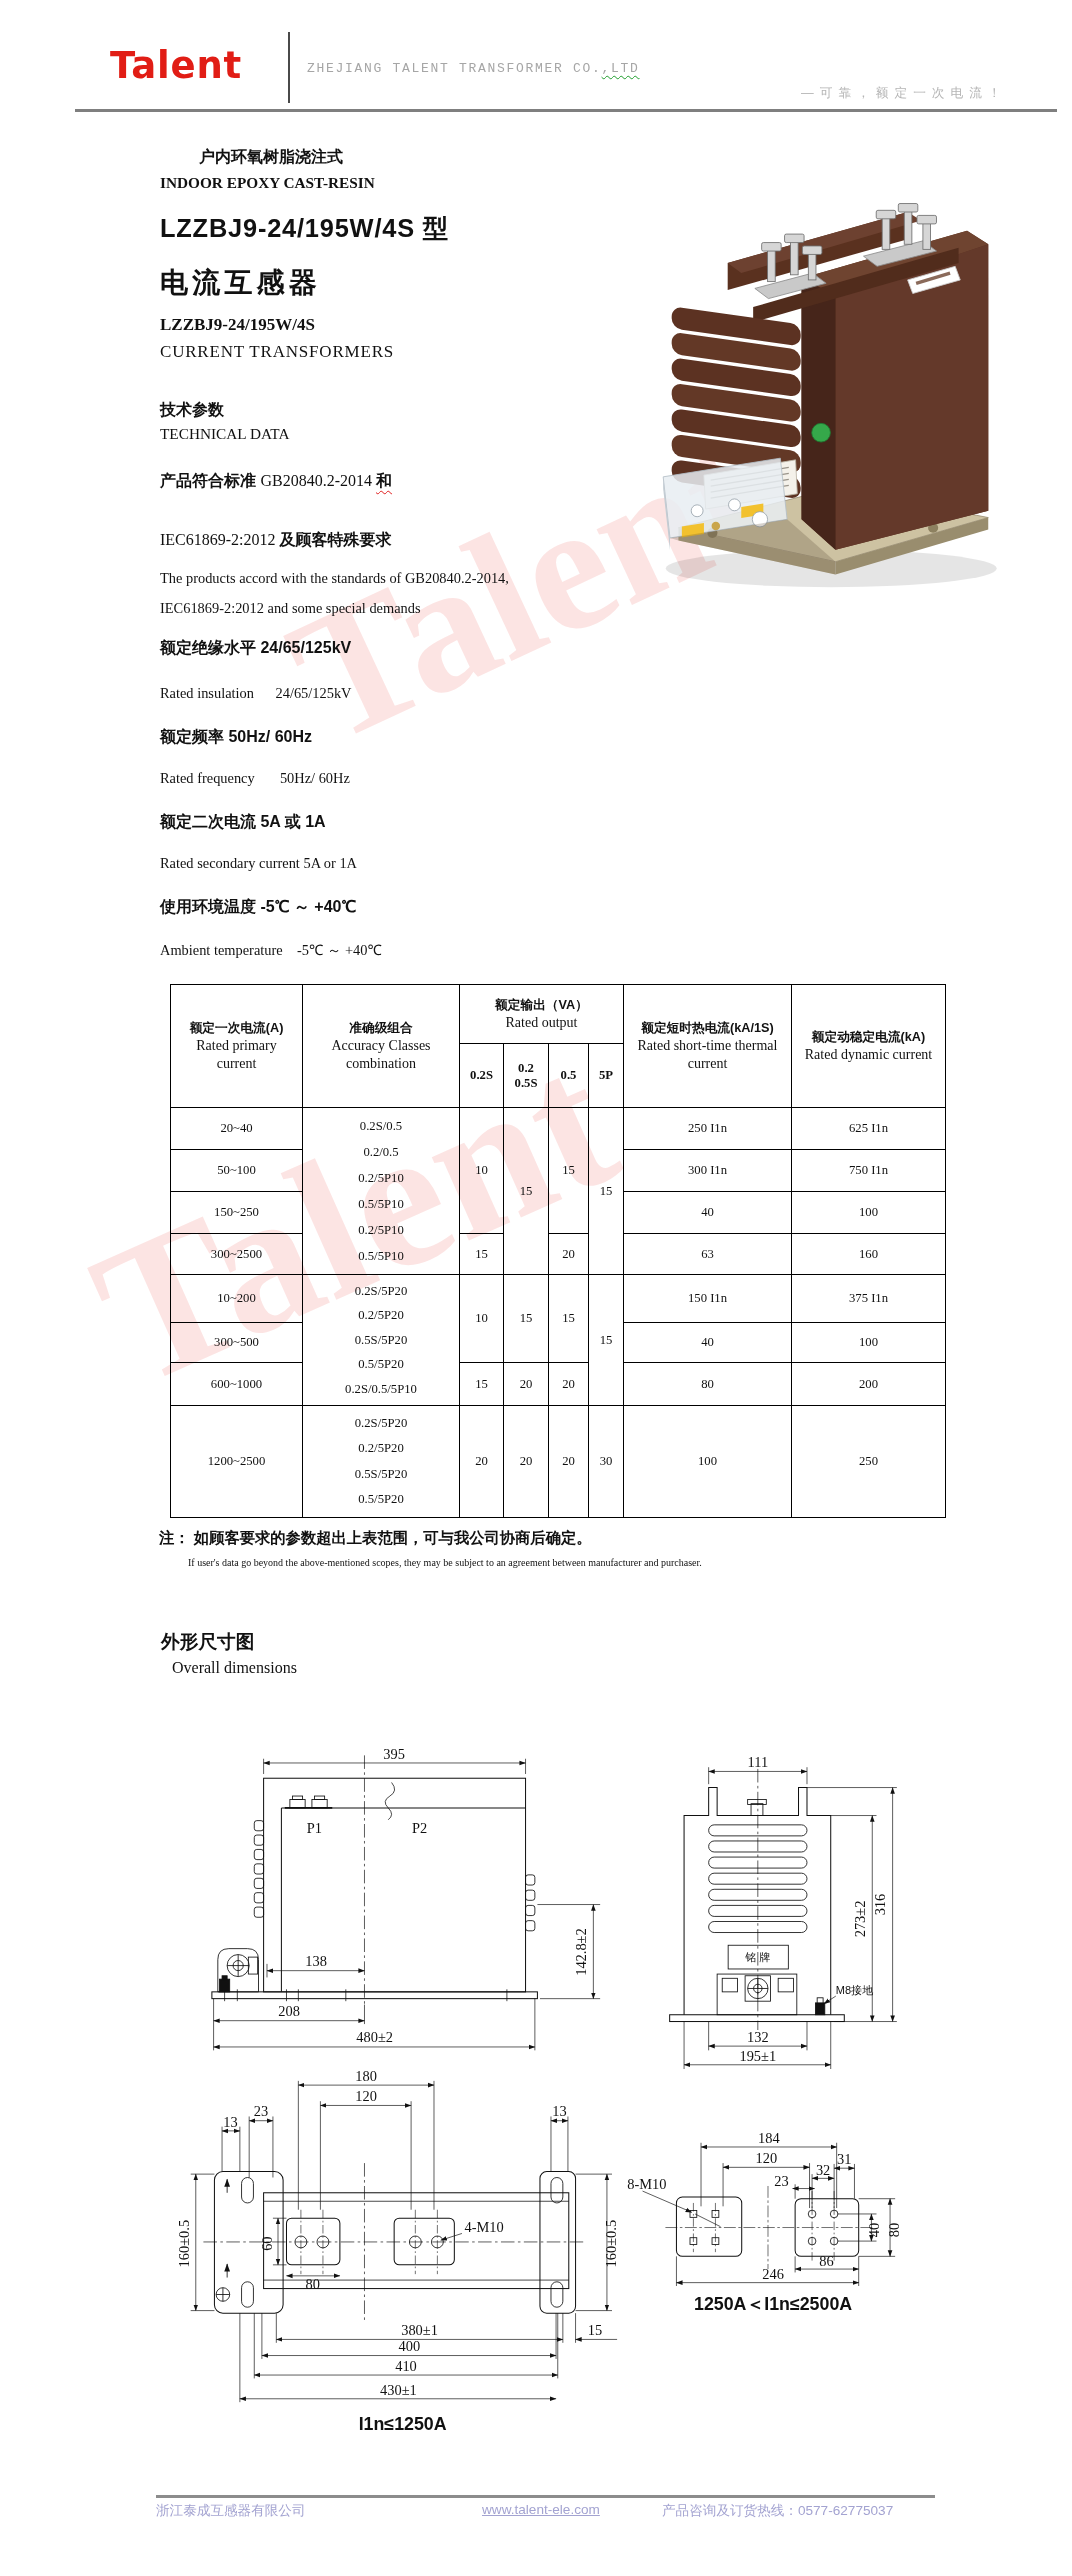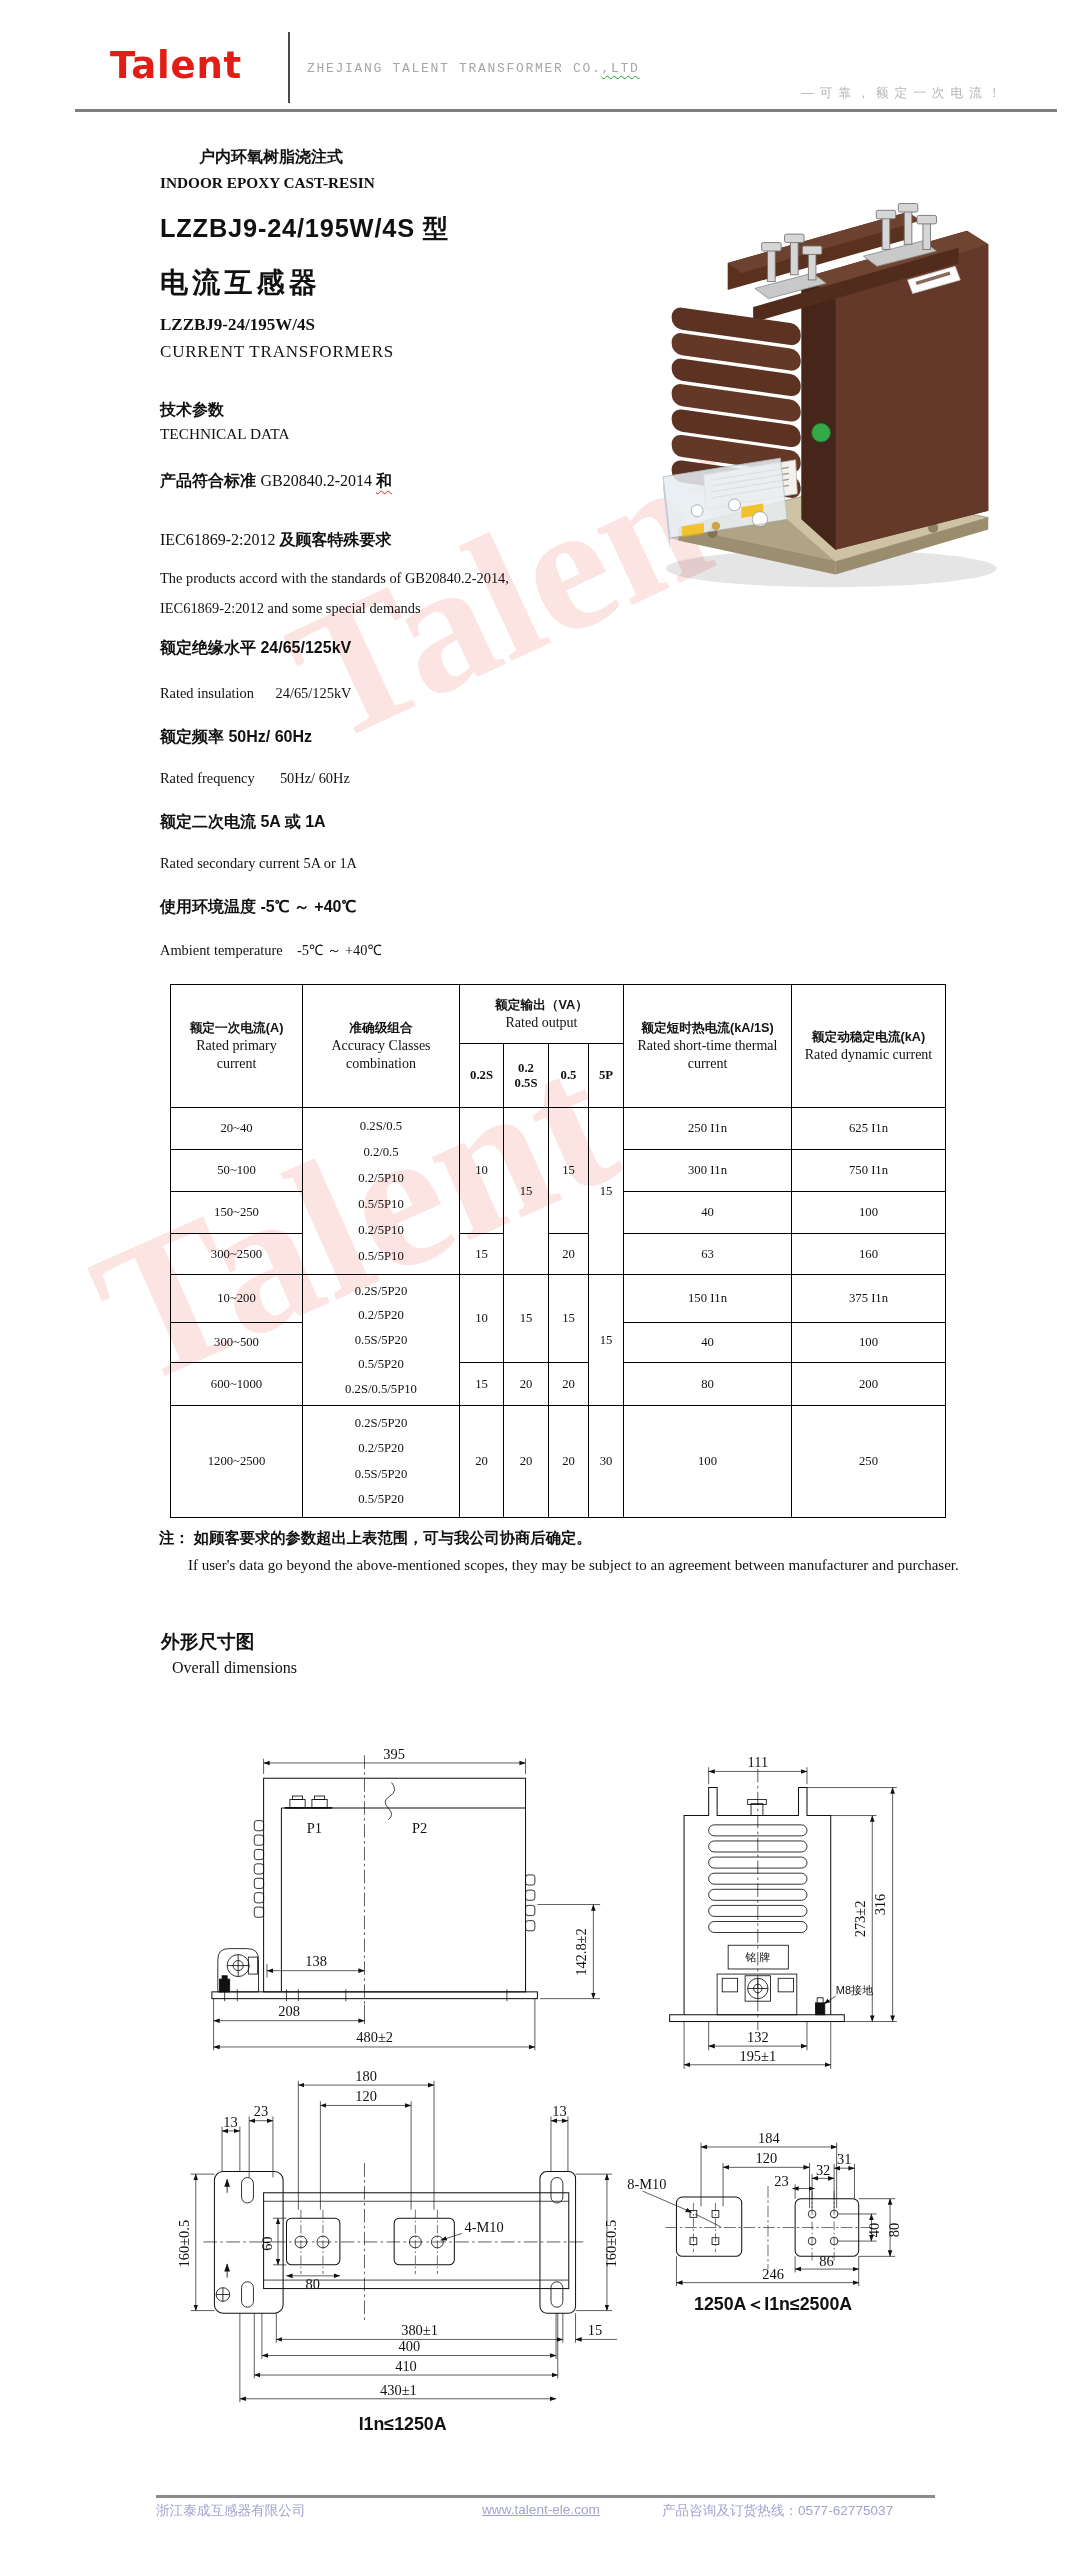"If user's data go beyond" .note-en { font-size: 15px -> 10px }
